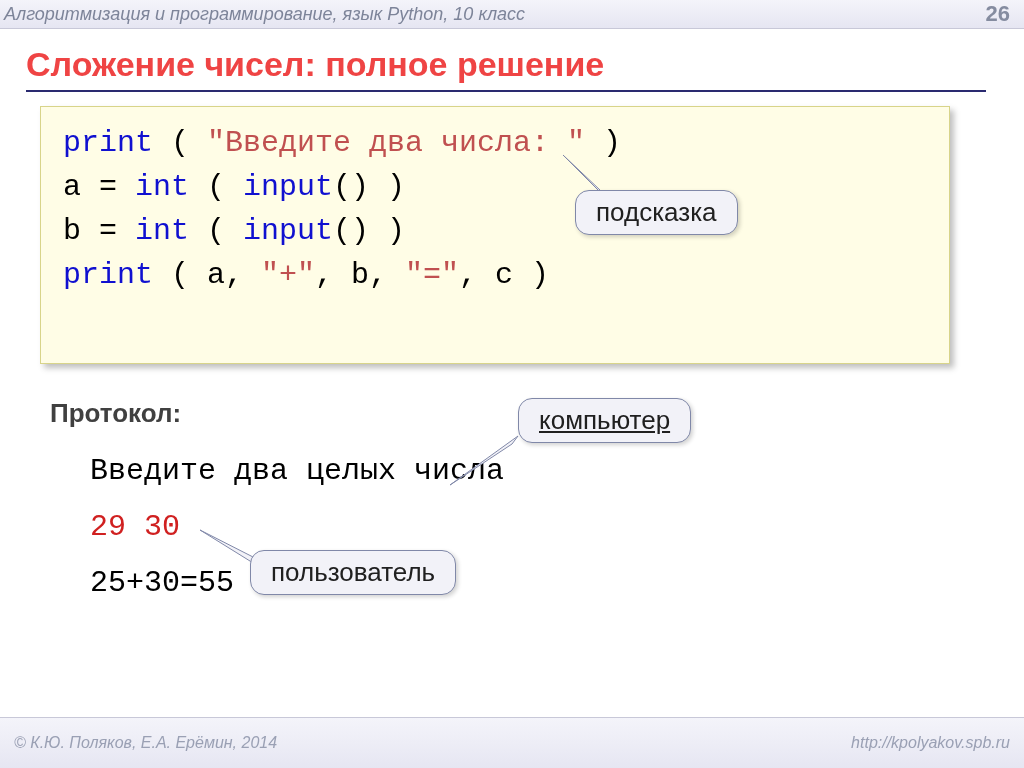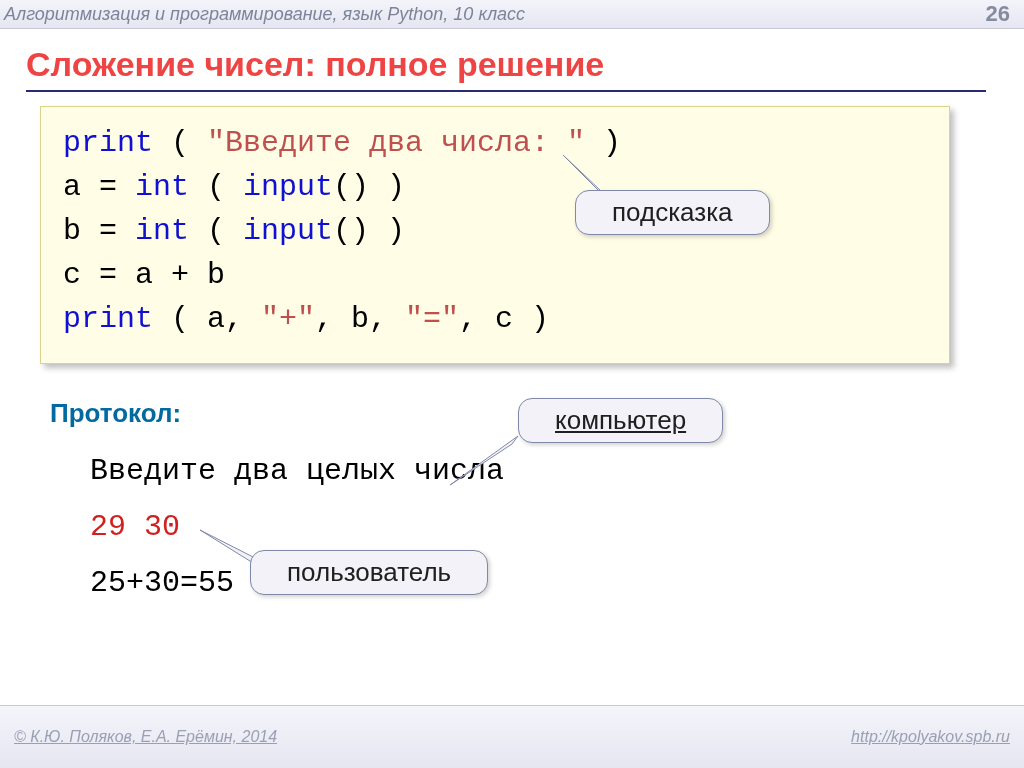"подсказка" .callout { padding: 6px 36px -> 6px 20px }
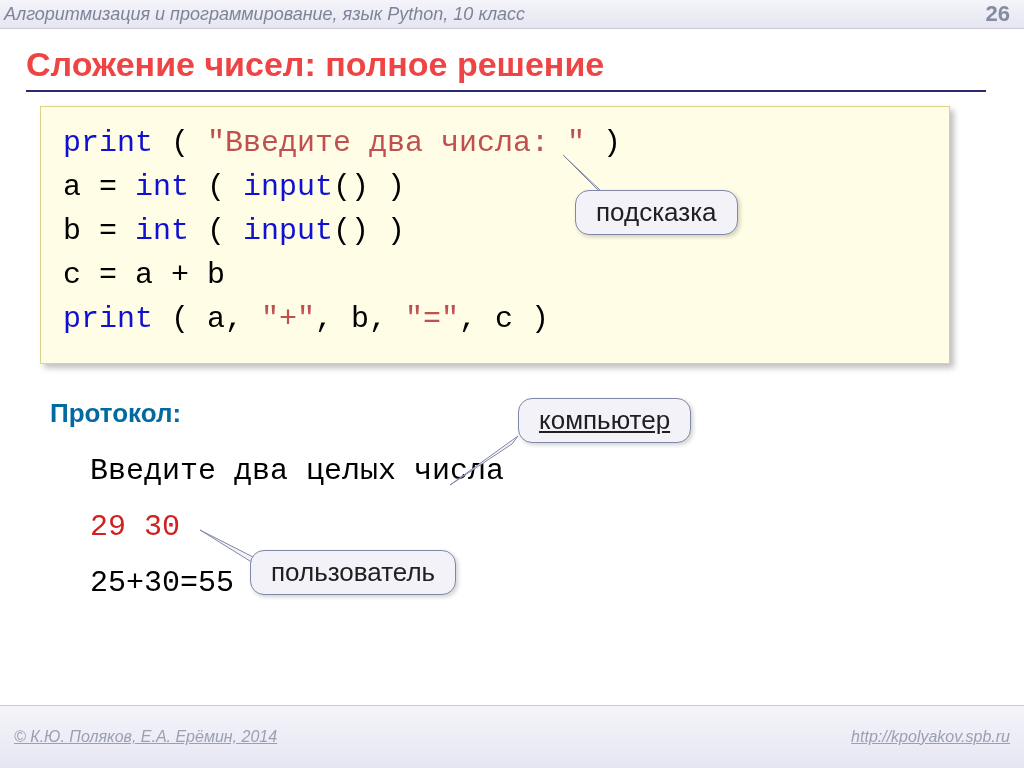"c = a + b" div { html: <div>c = a + b</div> -> none }
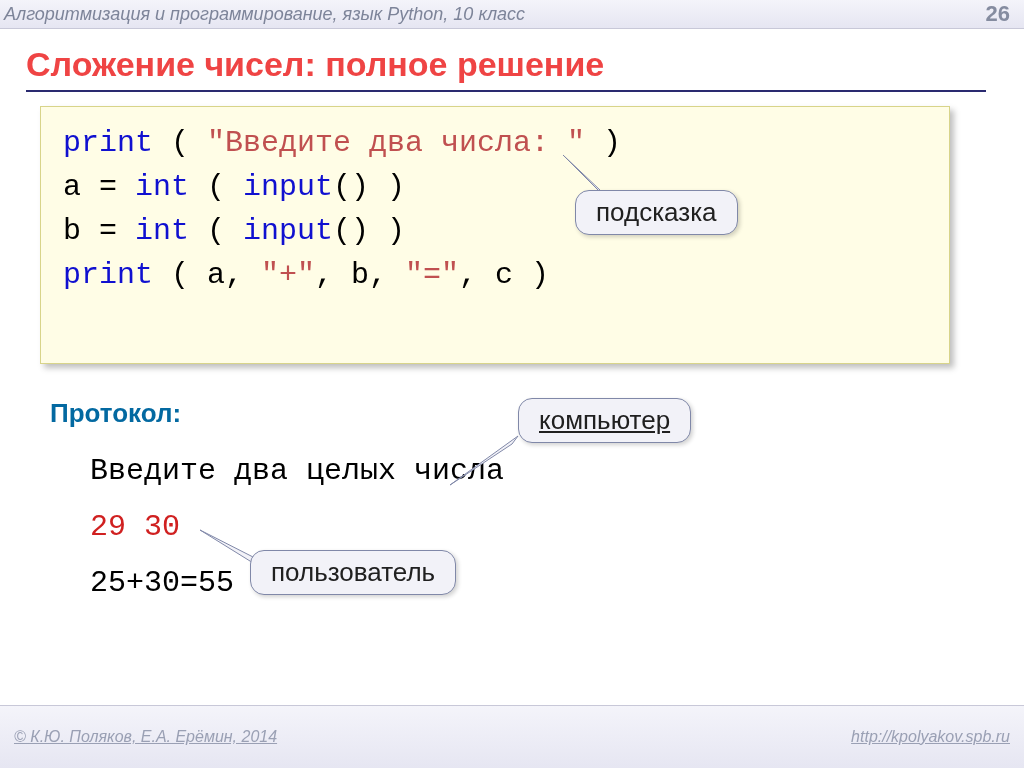"Протокол:" .protocol-label { color: #0369a1 -> #404040 }
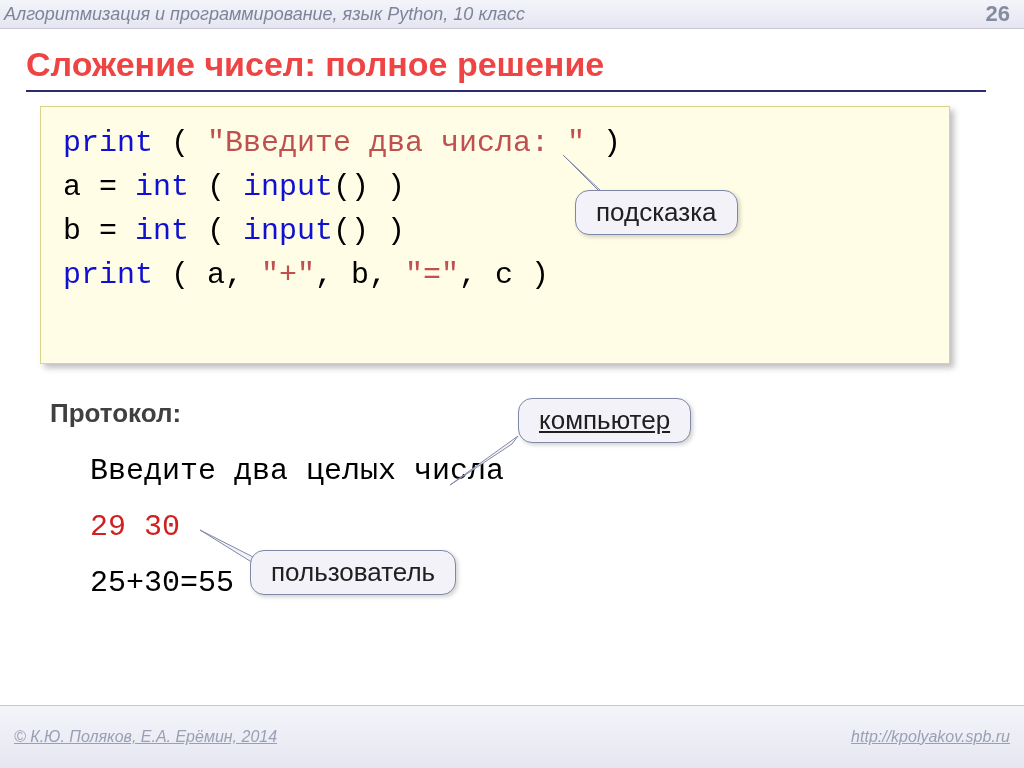"© К.Ю. Поляков, Е.А. Ерёмин," .footer-bar { padding: 18px 14px -> 12px 14px; text-decoration: underline -> none }
